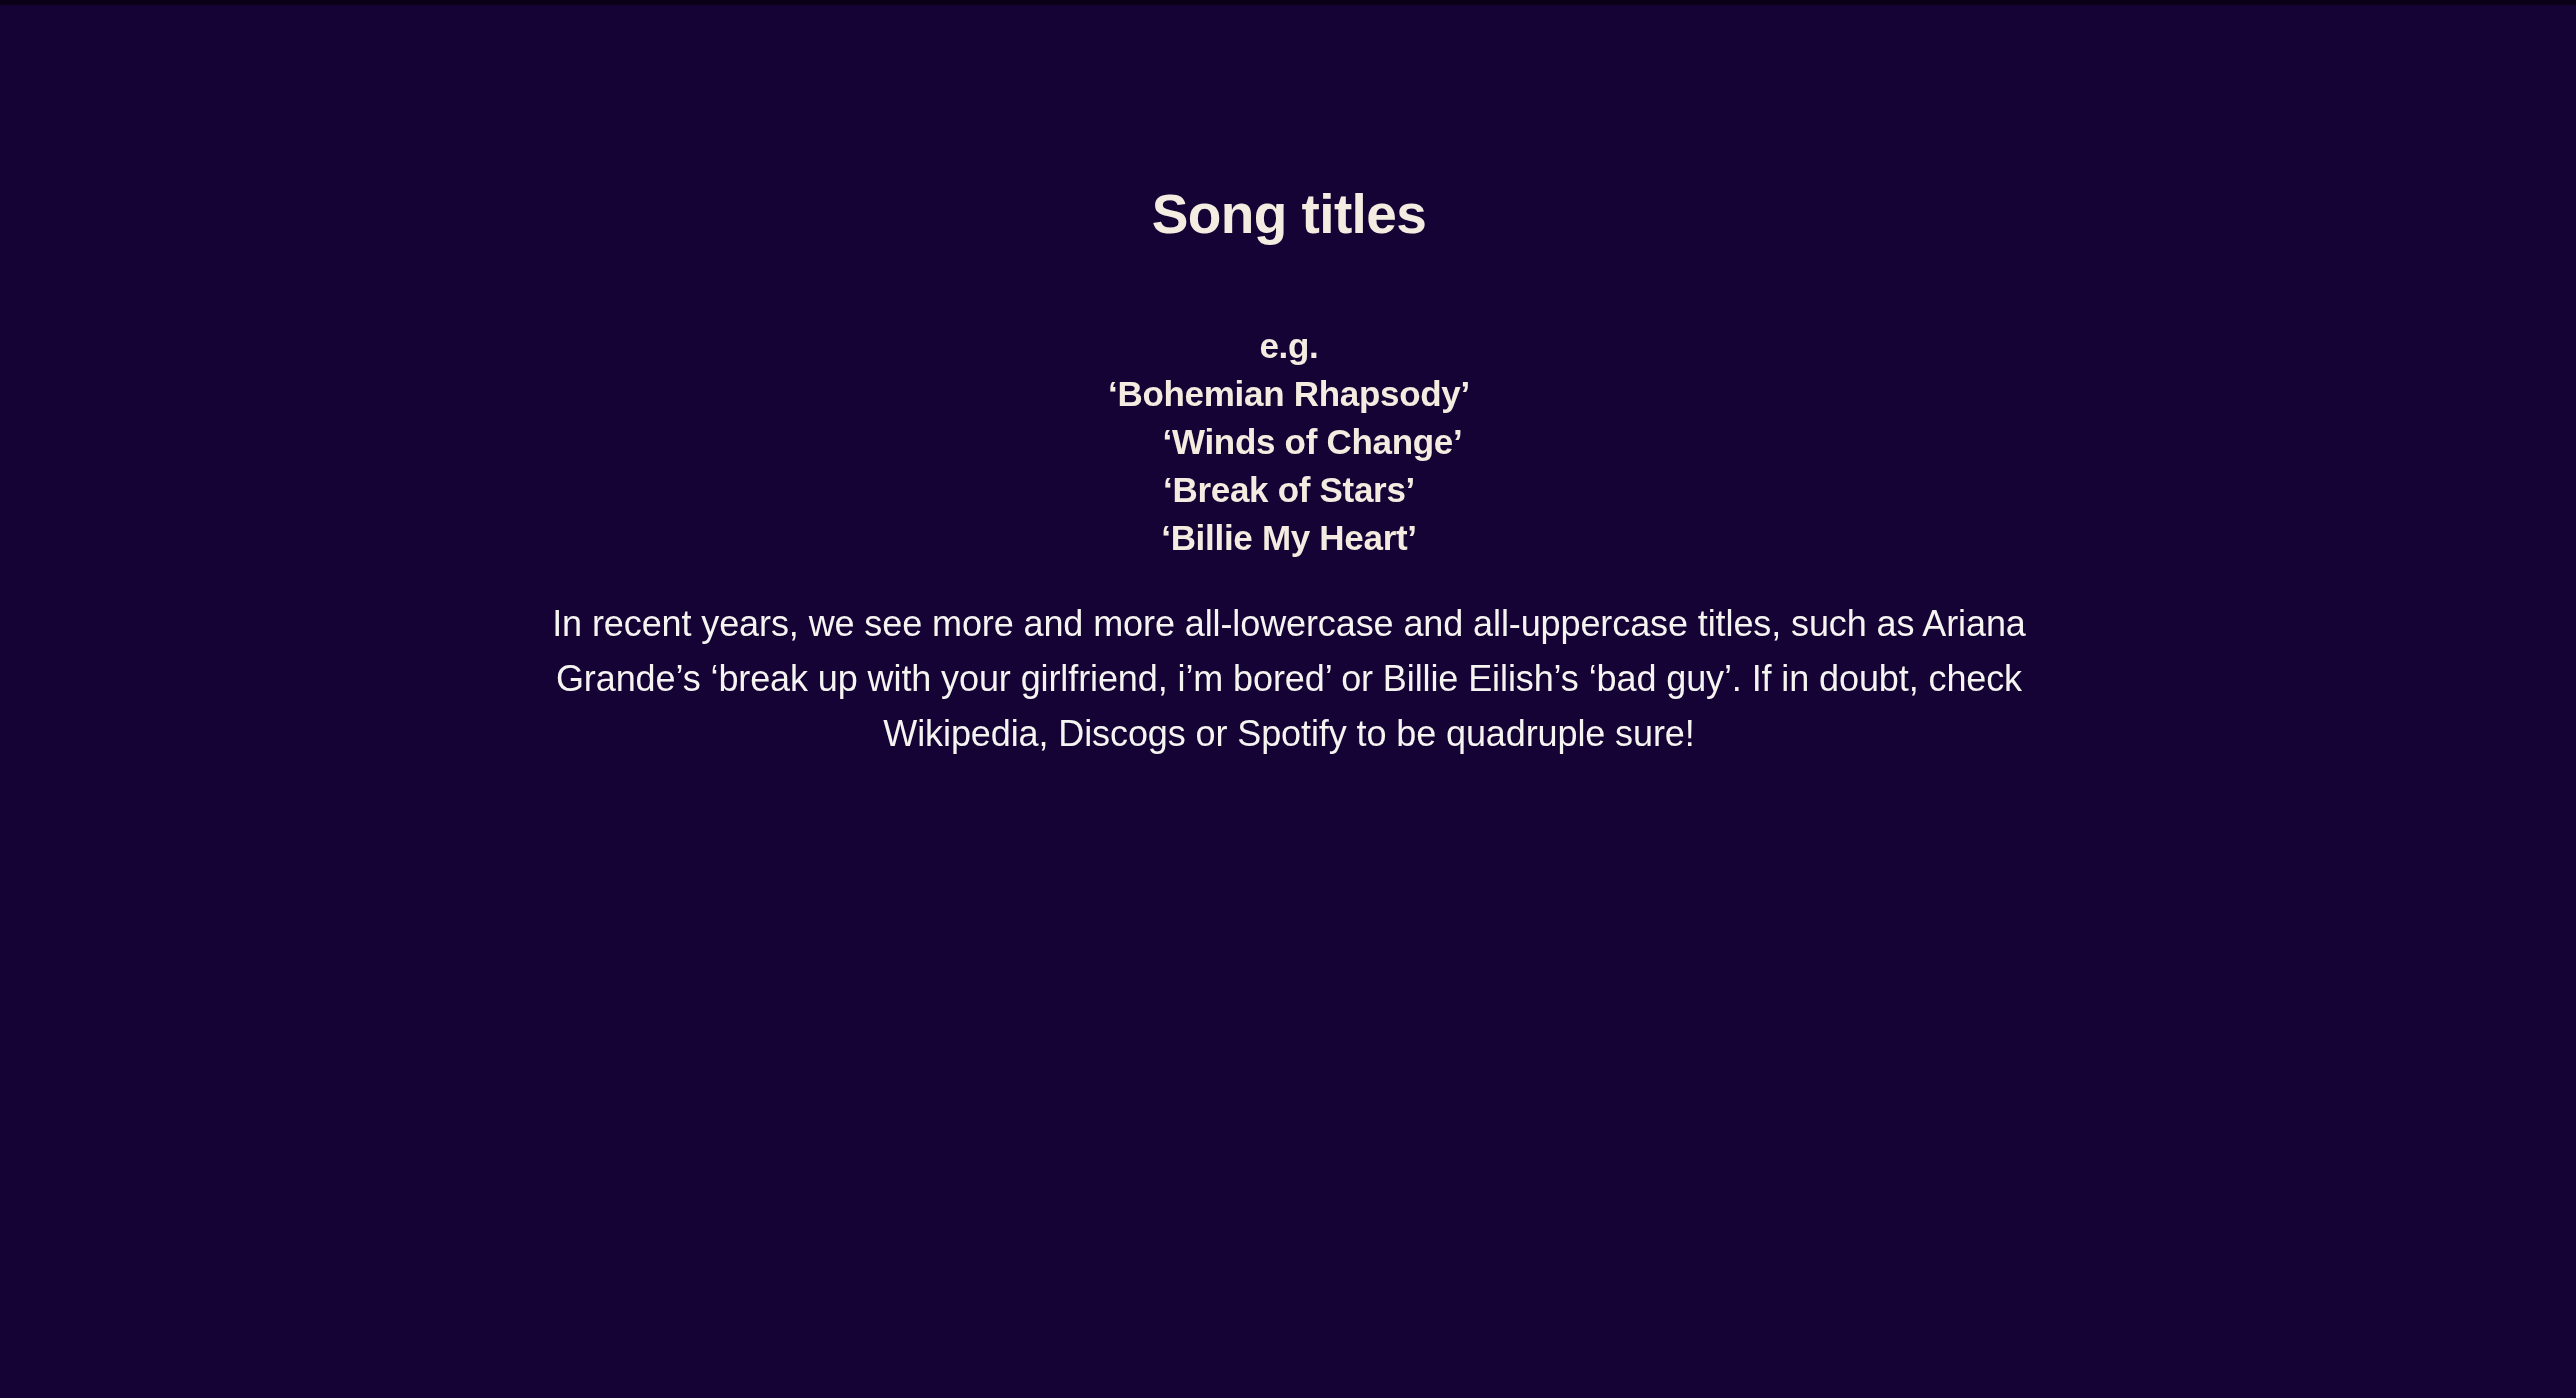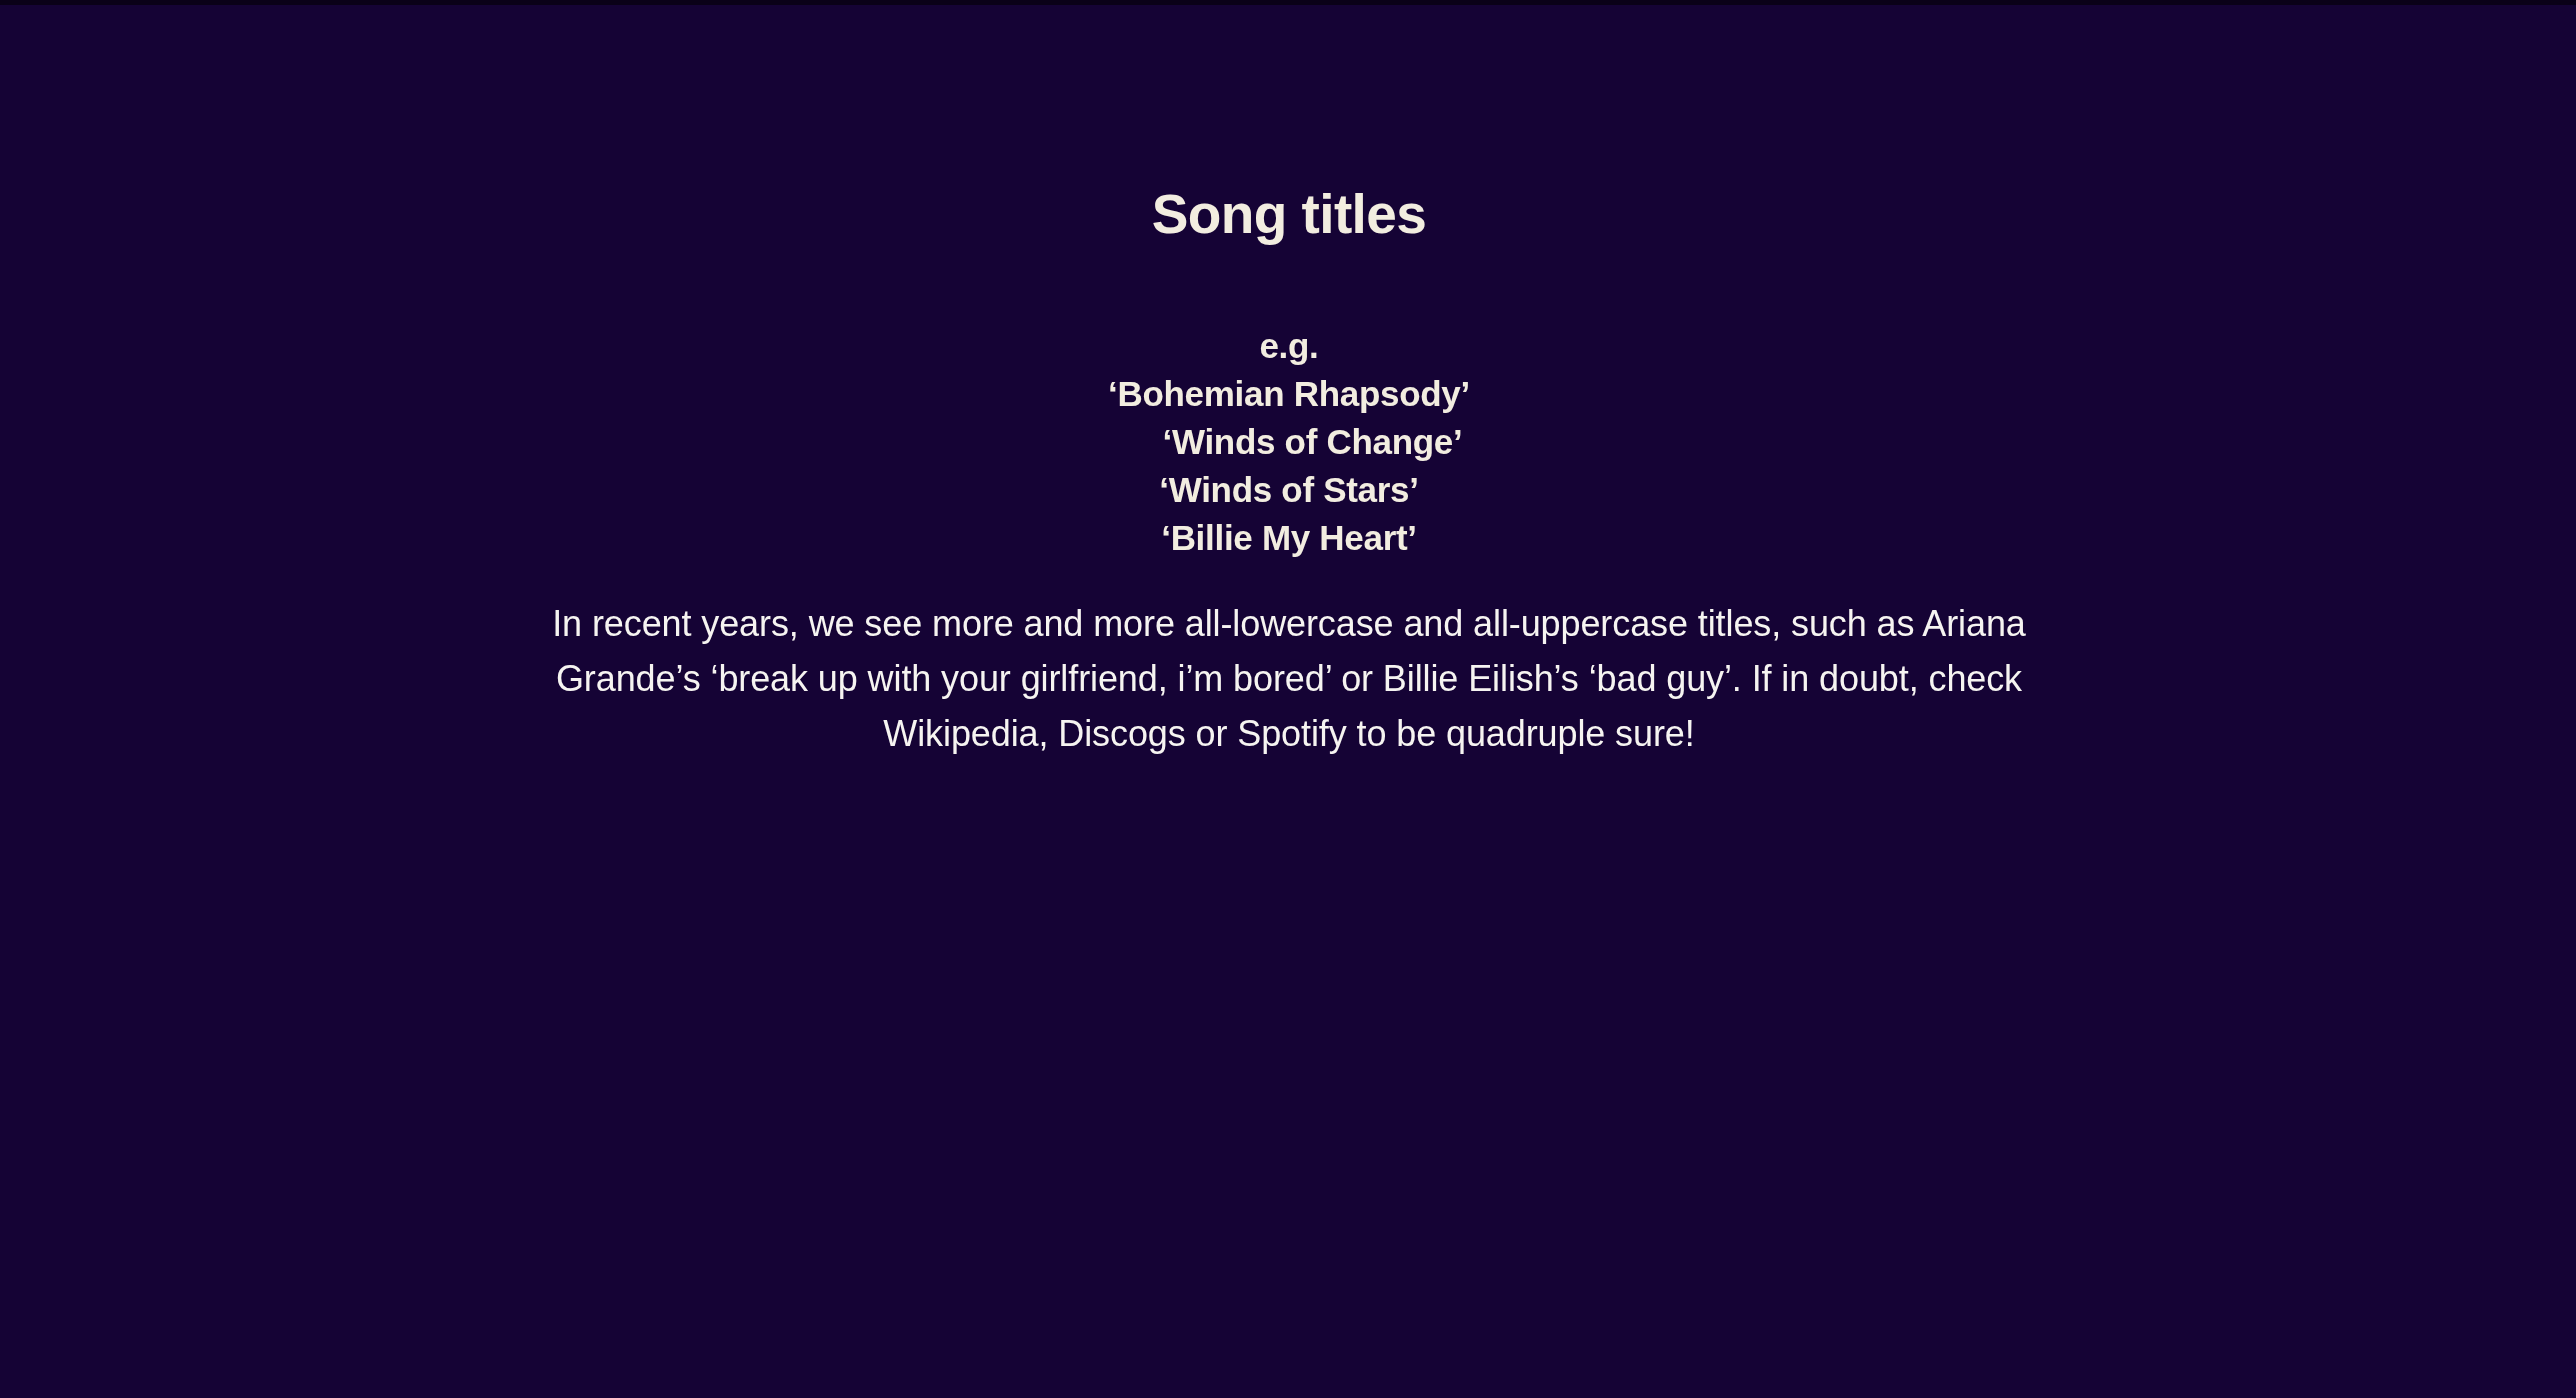"‘Winds of Stars’" div.example-line { text: Winds -> Break }
